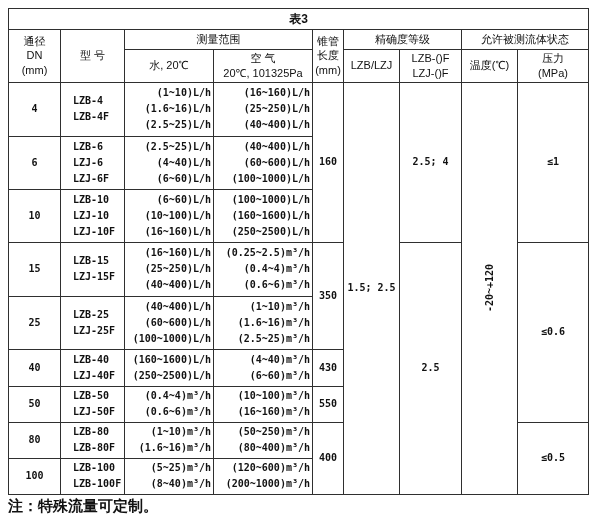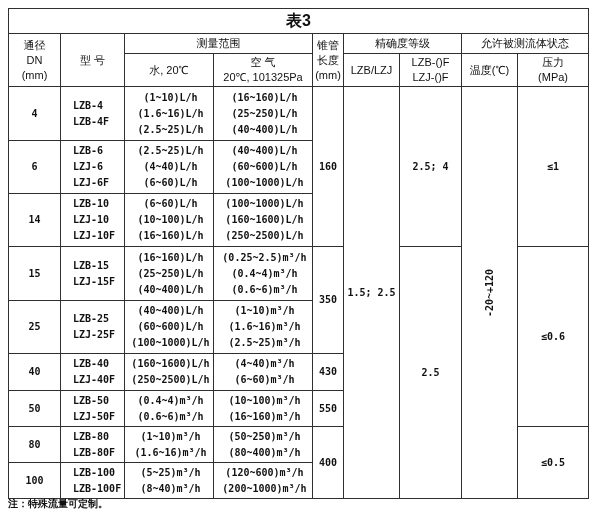"表3" .title-cell { font-size: 16px -> 12px }
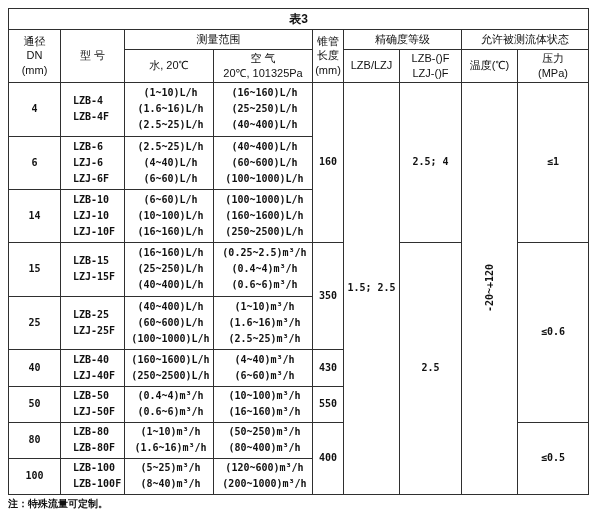"(1~10)L/h" .range-cell { text-align: center -> right }
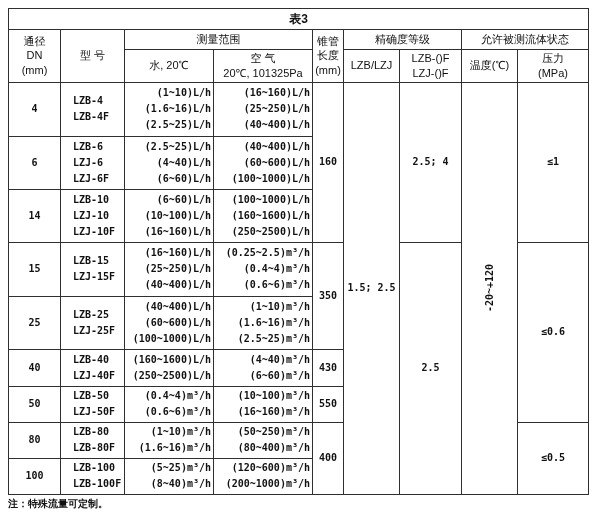"14" td.num-cell { text: 14 -> 10 }
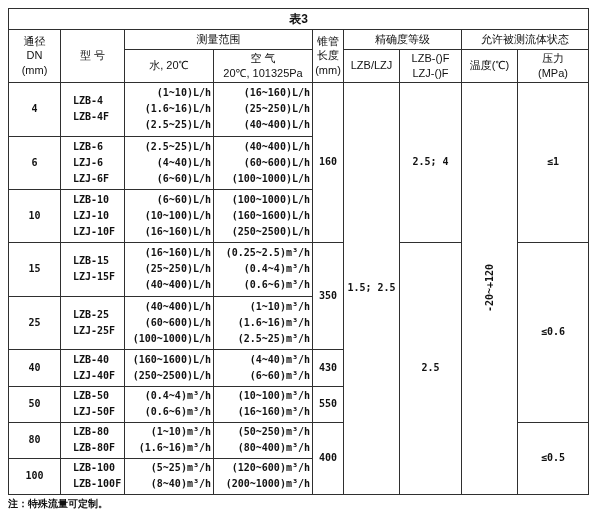"注：特殊流量可定制。" .footnote { font-size: 10px -> 15px }
